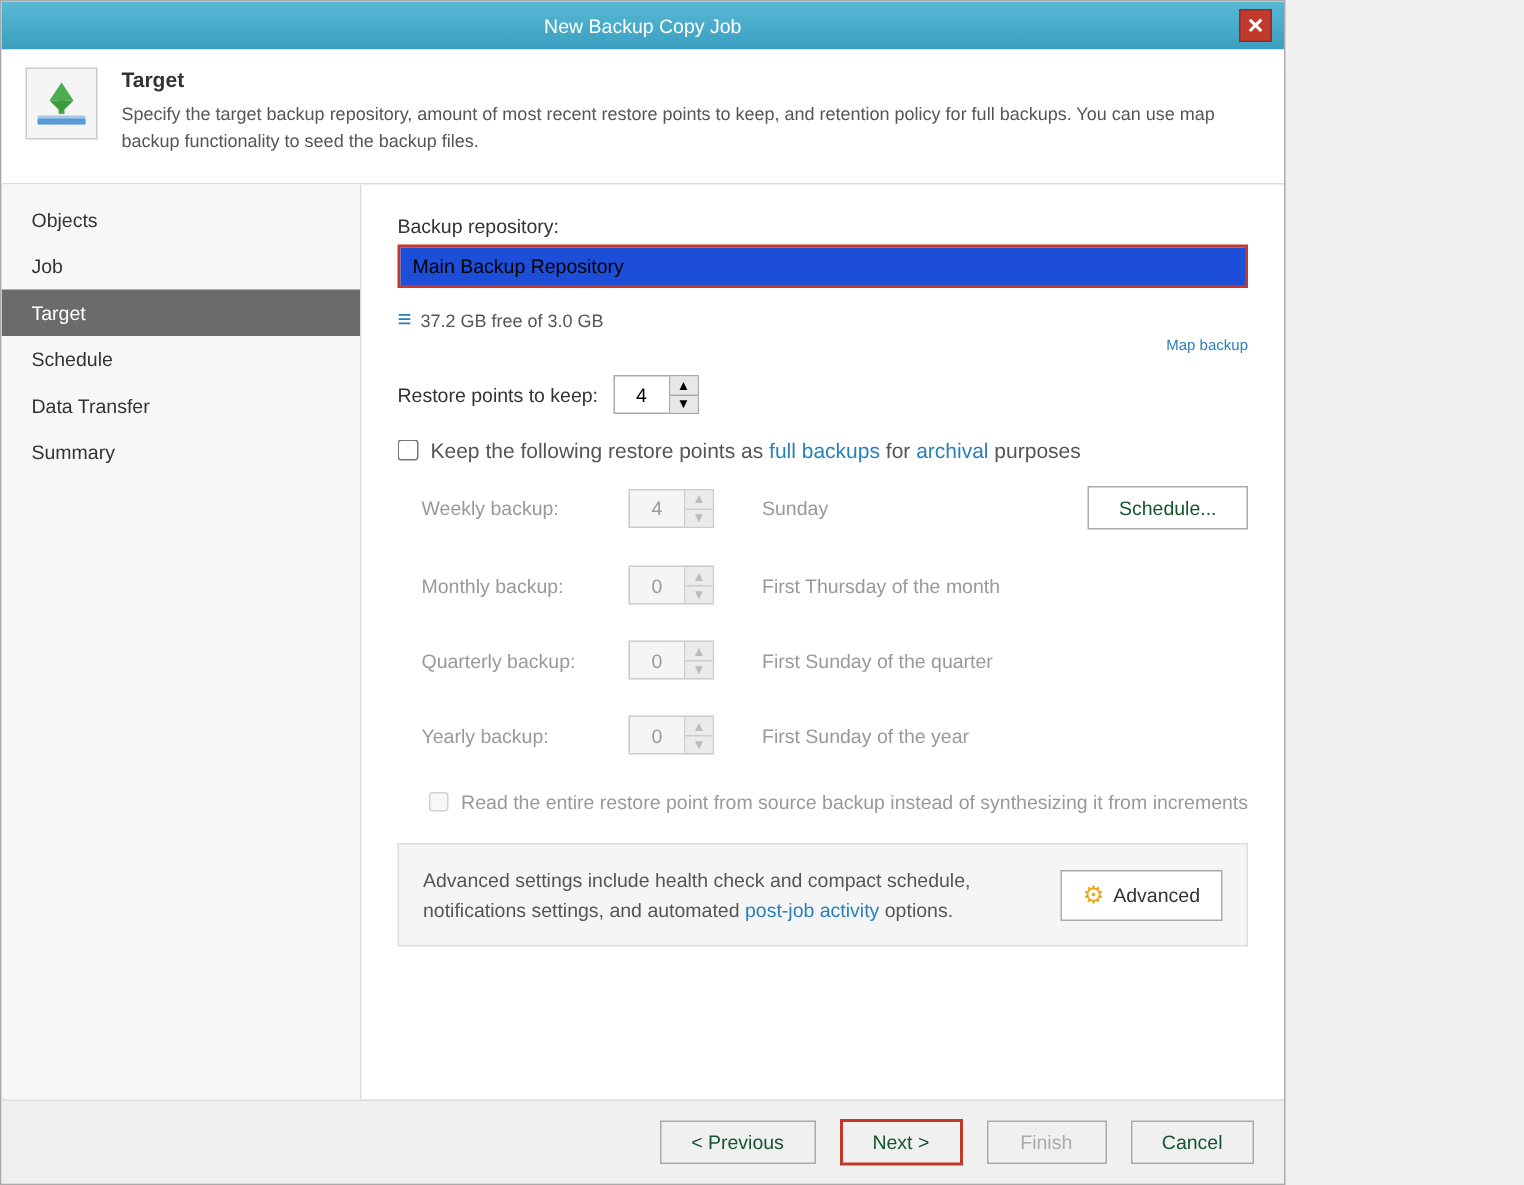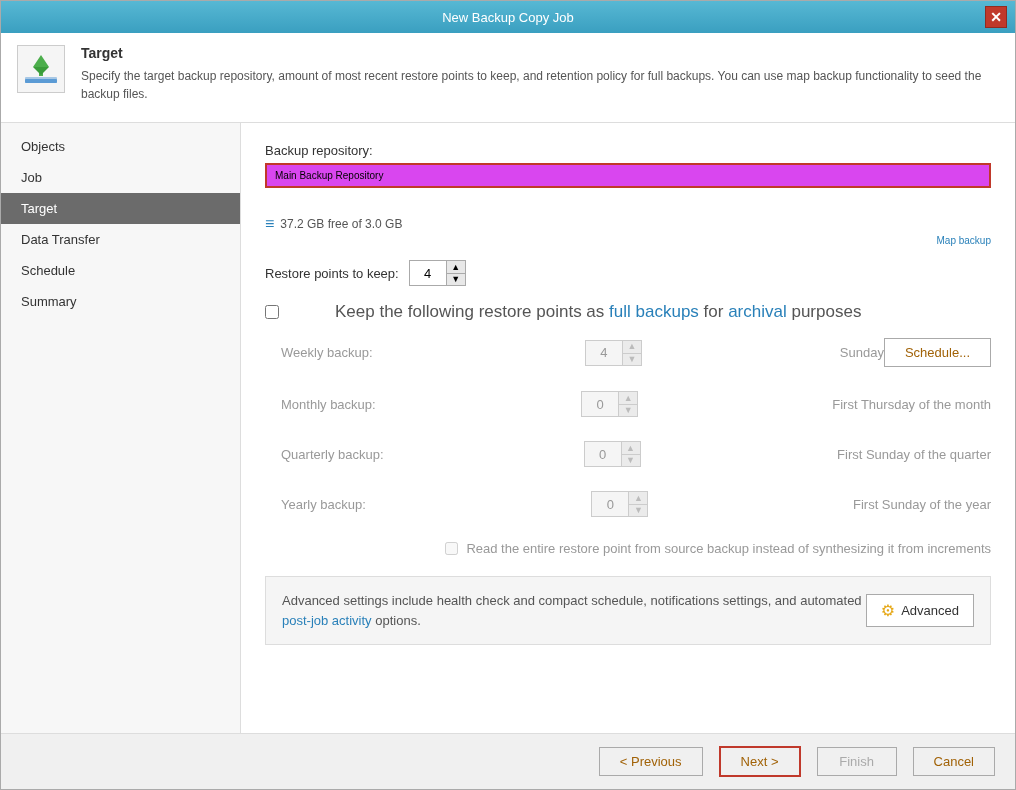"New Backup Copy Job" .window { width: 1016px -> 857px }
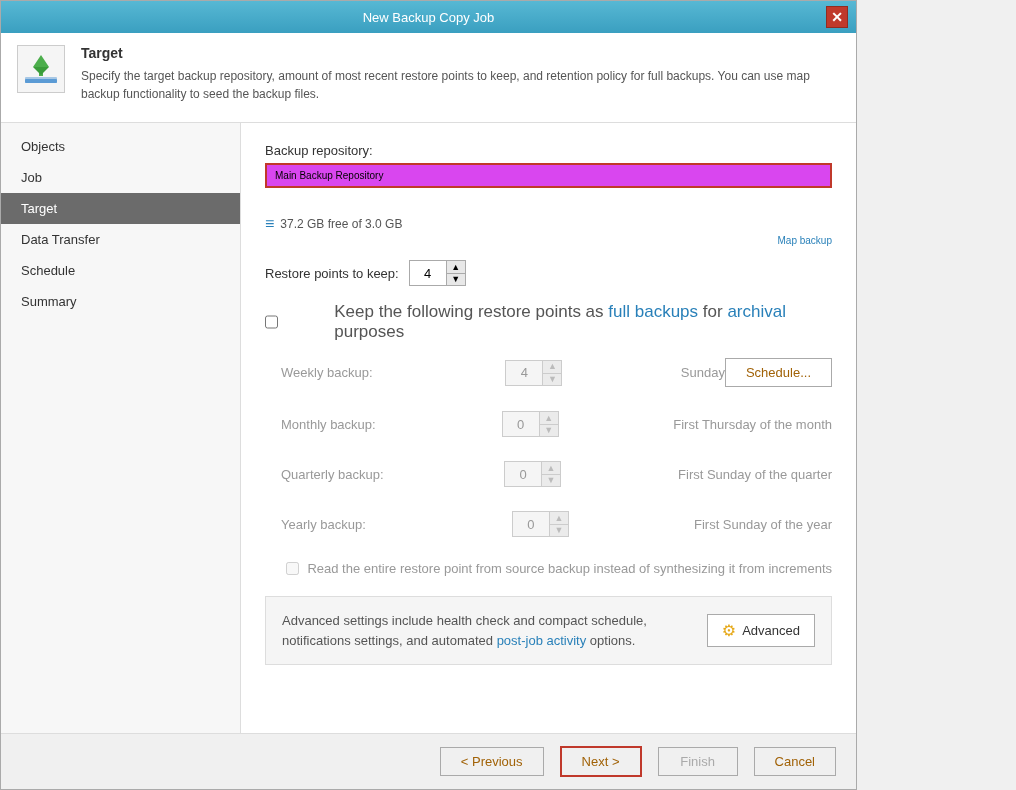"Backup repository:" .form-row { margin-bottom: 14px -> none }
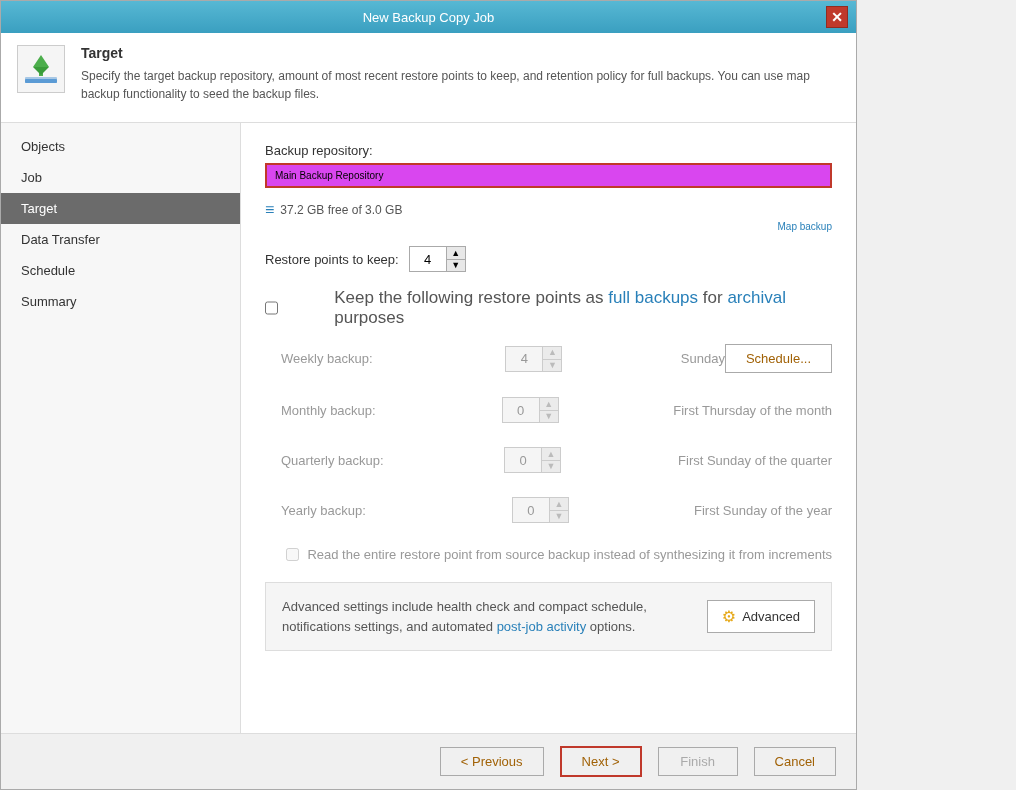"Main Backup Repository" .repo-dropdown { background: #d946ef -> #1d4ed8; font-size: 10px -> 13px }
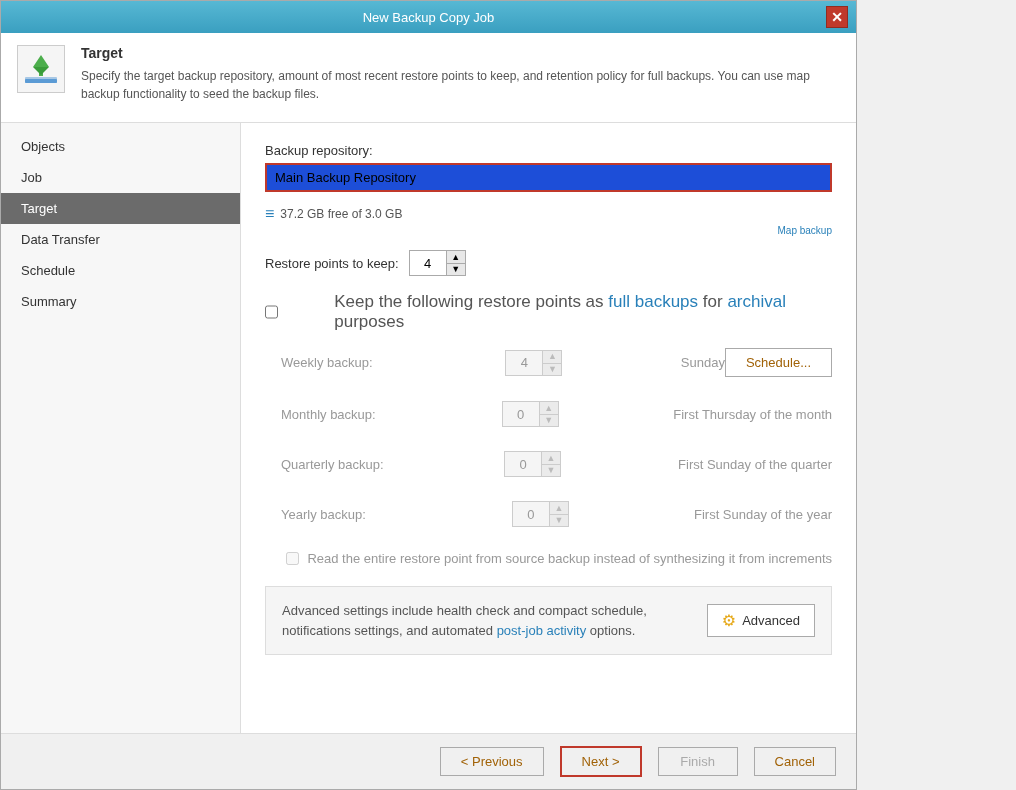"Data Transfer" div.sidebar-item { order: before "Schedule" -> after "Schedule" }
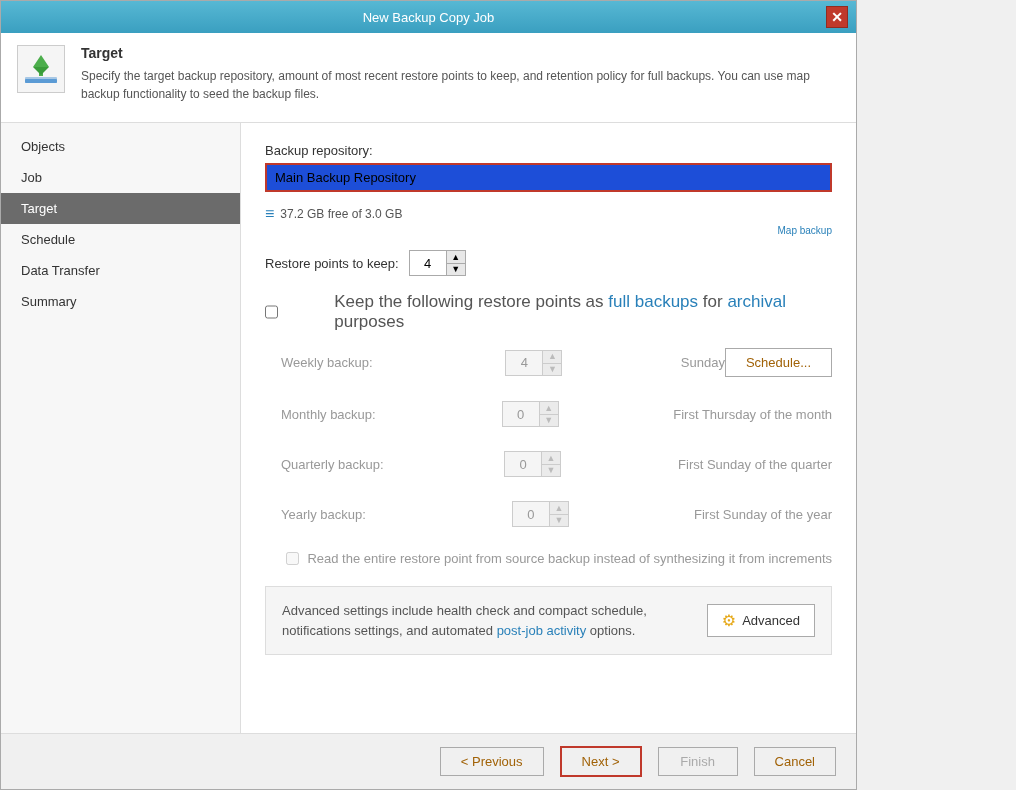"Keep the following restore points" .checkbox-label { font-size: 17px -> 14px; margin-left: 48px -> none }
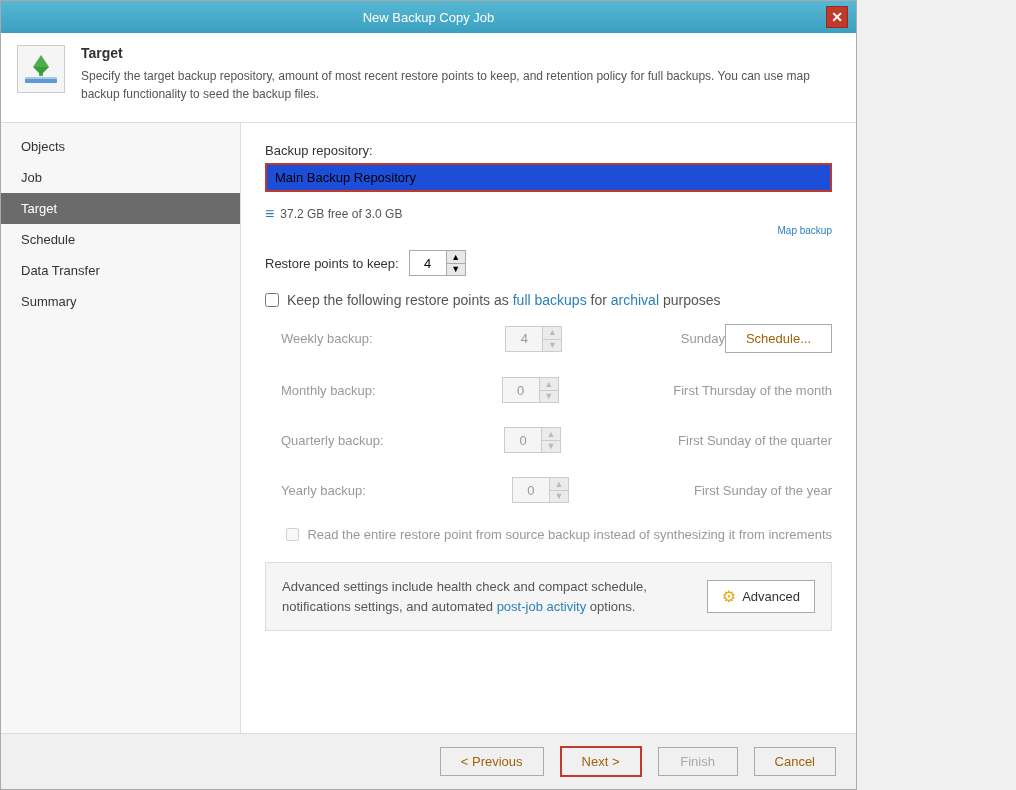"Weekly backup:" .backup-option-row { justify-content: space-between -> none }
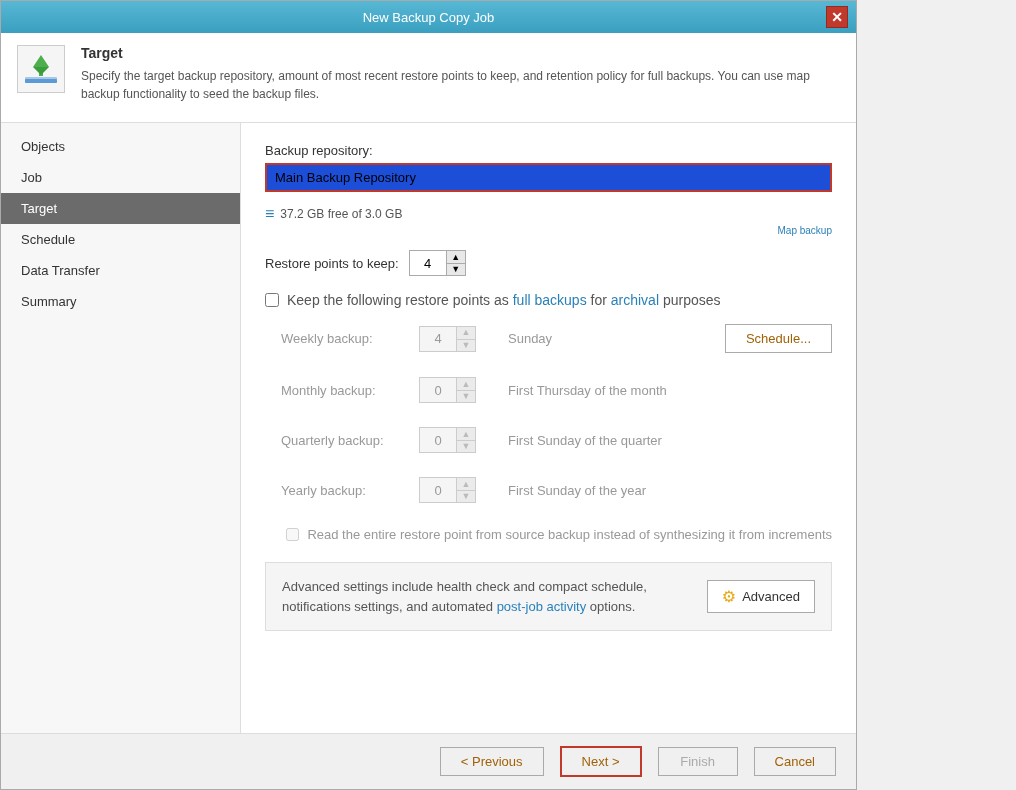"Schedule..." .footer-btn { color: #a16207 -> #14532d }
